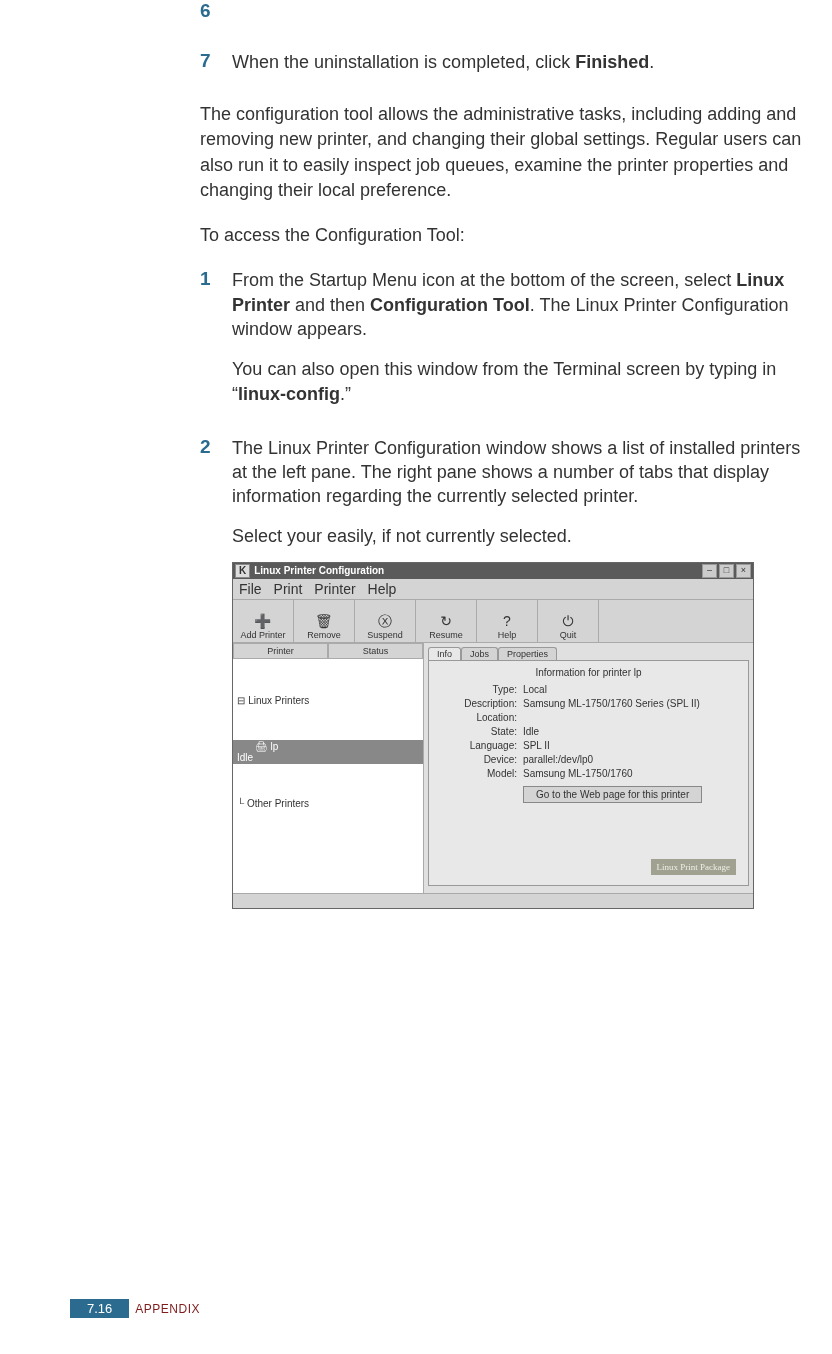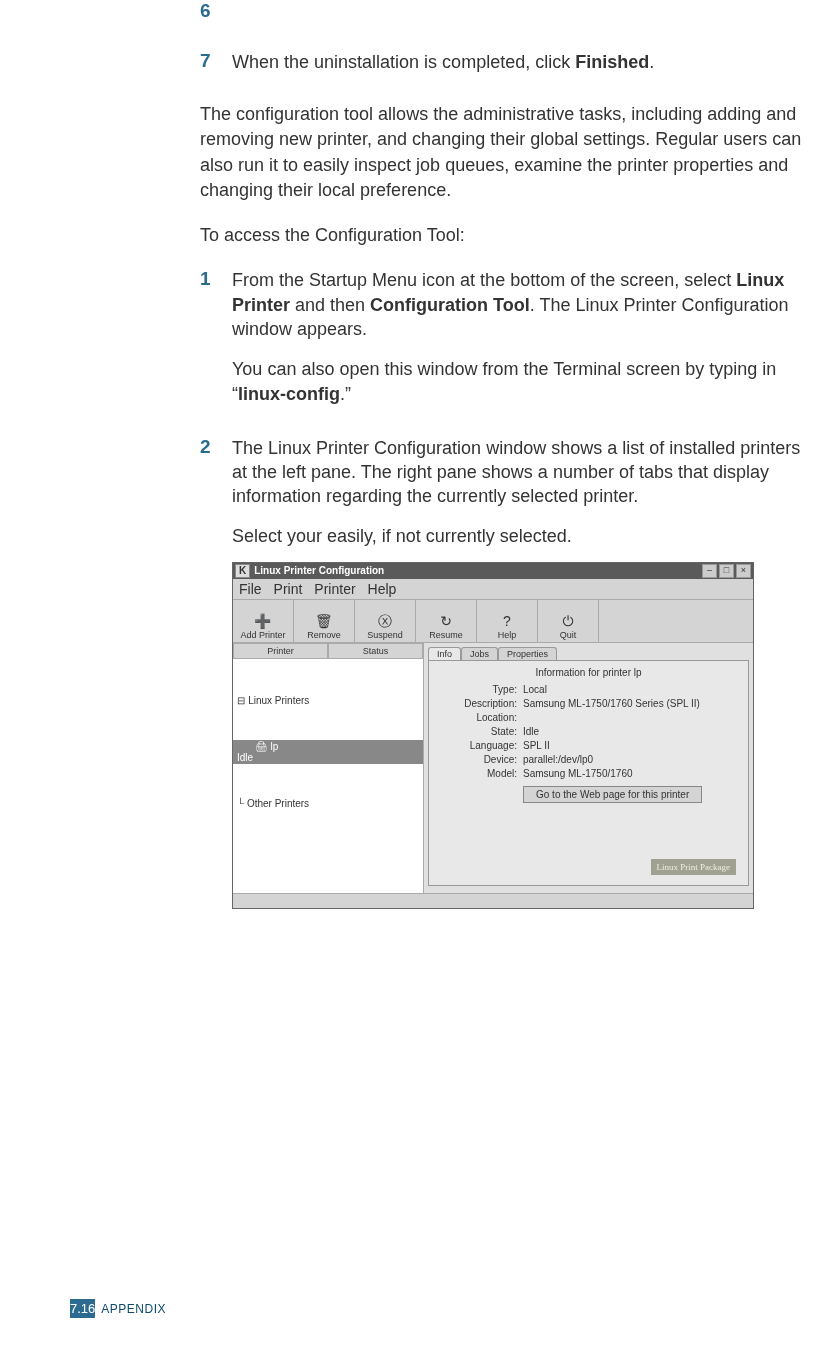"7.16" .footer-badge { padding: 2px 0 -> 2px 17px }
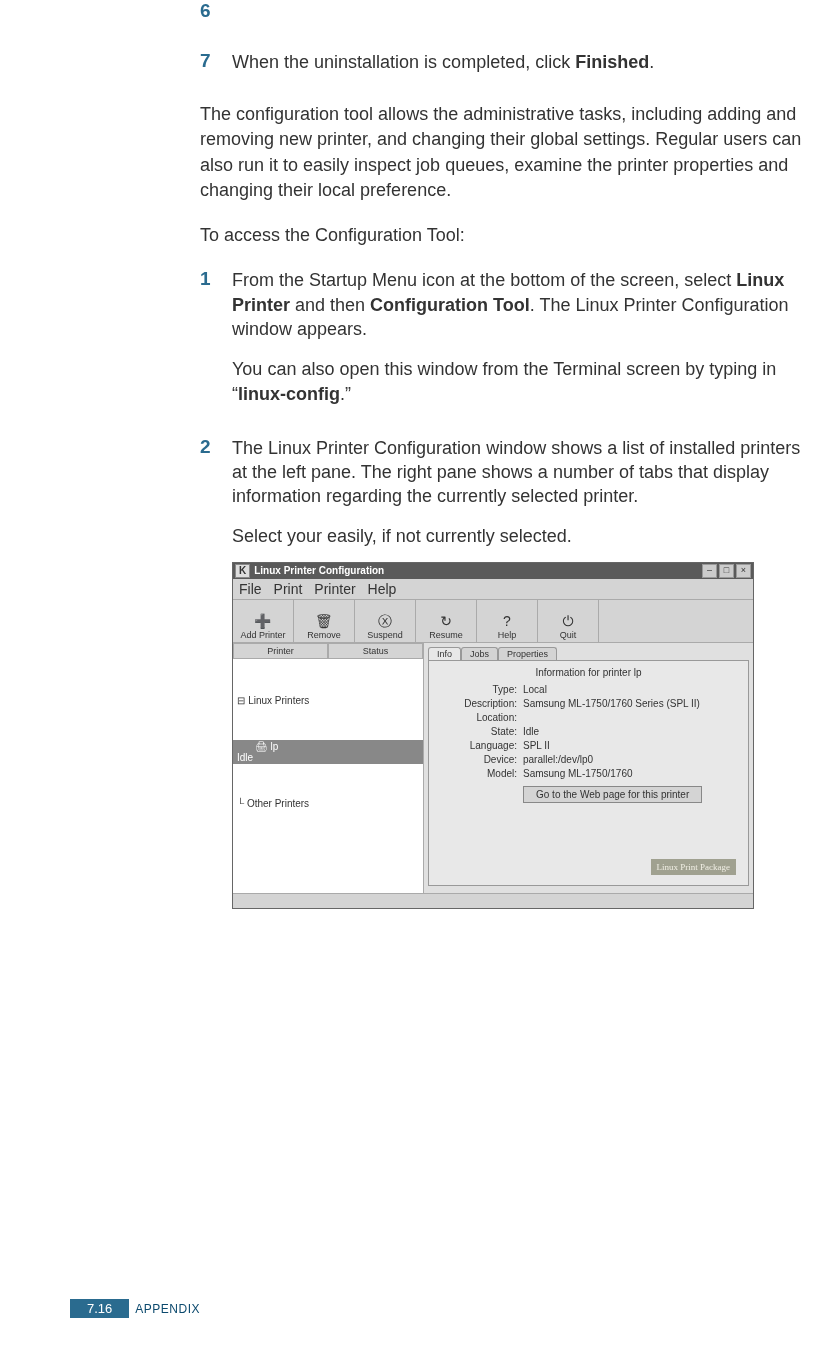"APPENDIX" .footer-text { color: #0c4a6e -> #7f1d1d }
